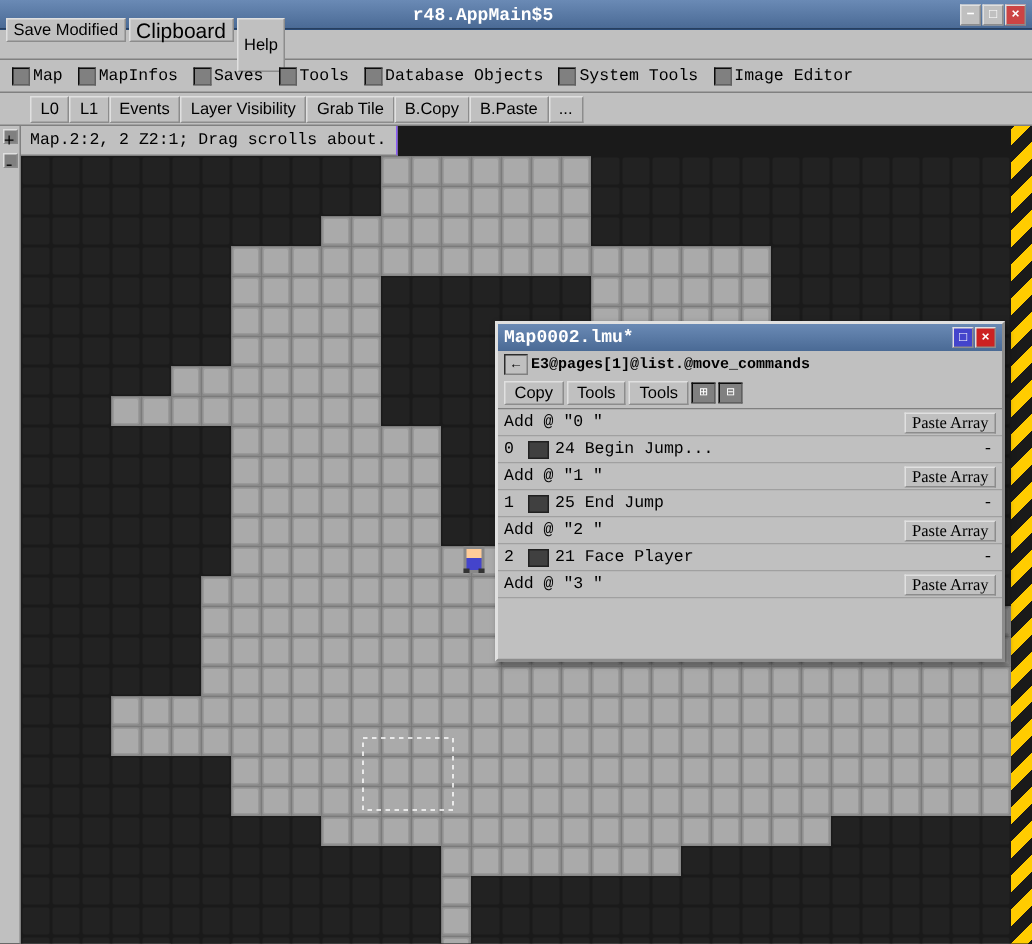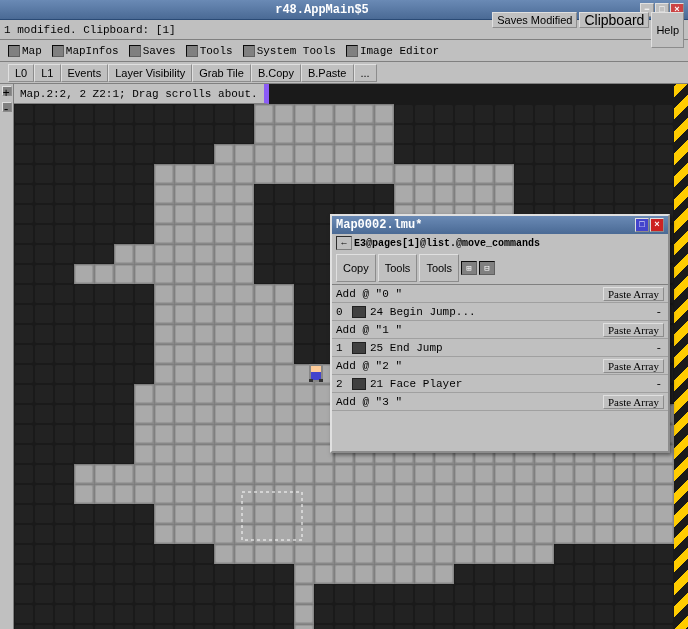"Saves Modified" button.tool-btn { text: Saves -> Save }
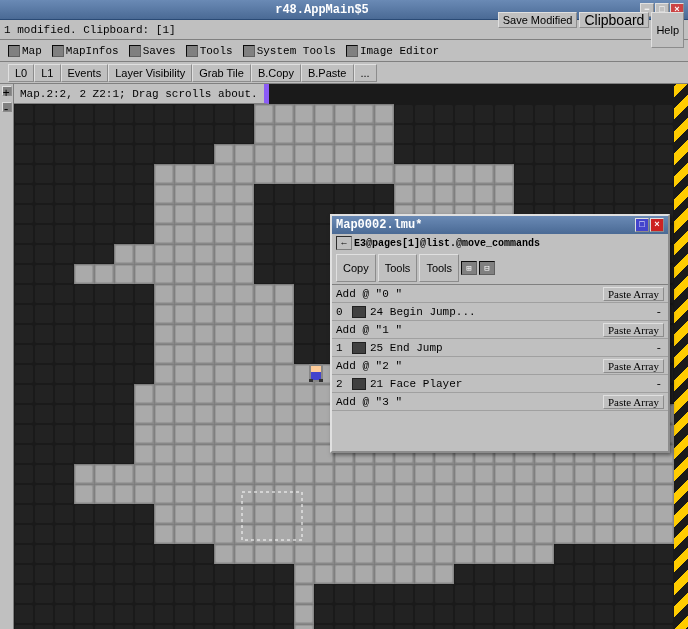"1 modified. Clipboard: [1]" span { html: <span>1 modified. Clipboard: [1]</span> -> none }
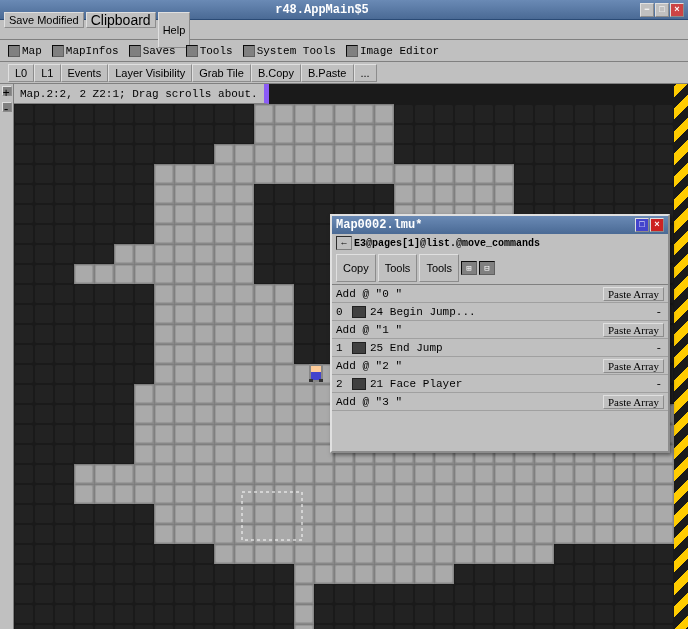"Database Objects" div.menu-item { html: none -> <div> <span></span> <span>Database Objects</span> </div> }
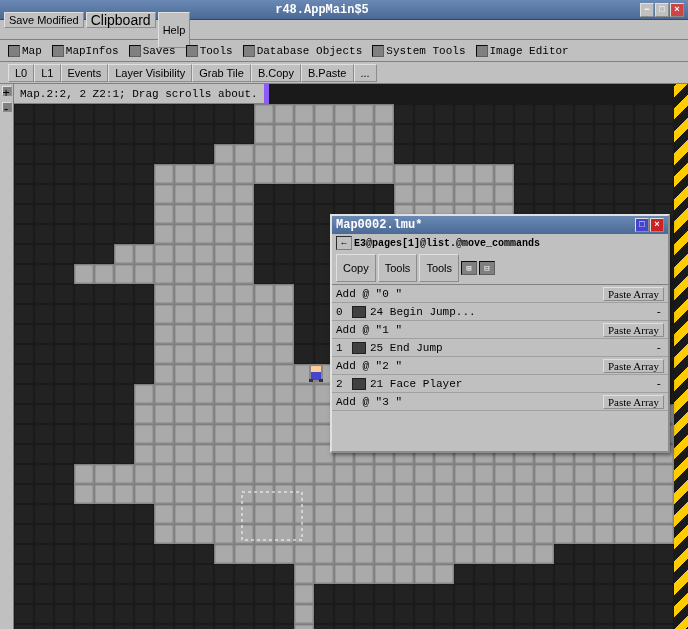"L0" #toolbar { padding: 2px 8px -> 2px 20px }
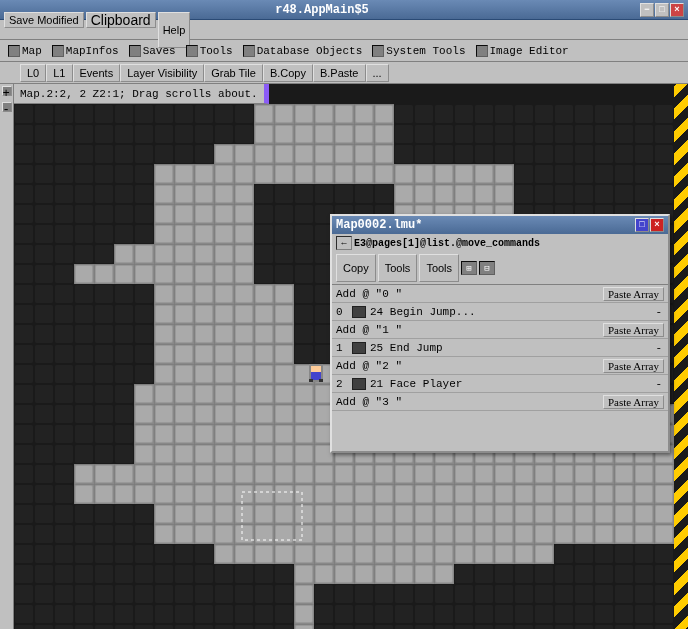"Map.2:2, 2 Z2:1; Drag scrolls" #coord-bar { border-right: 5px solid #8b5cf6 -> 1px solid #8b5cf6 }
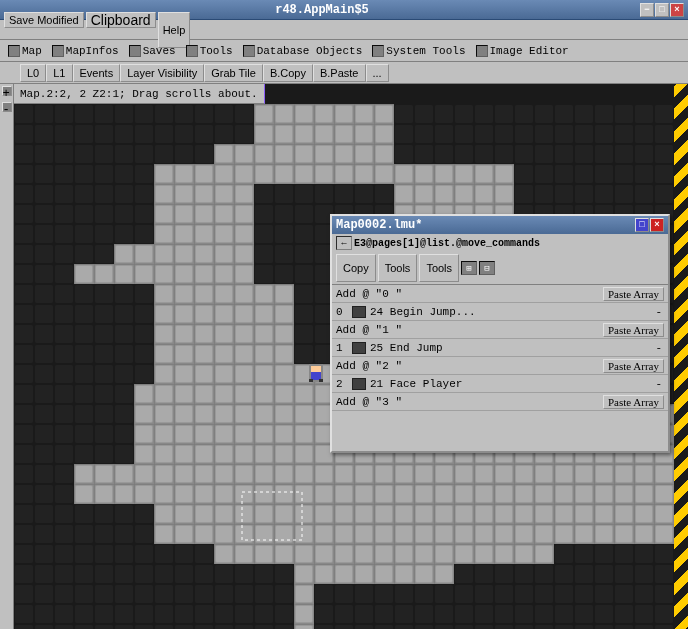"Copy" .dialog-tool-btn { height: 28px -> 16px }
